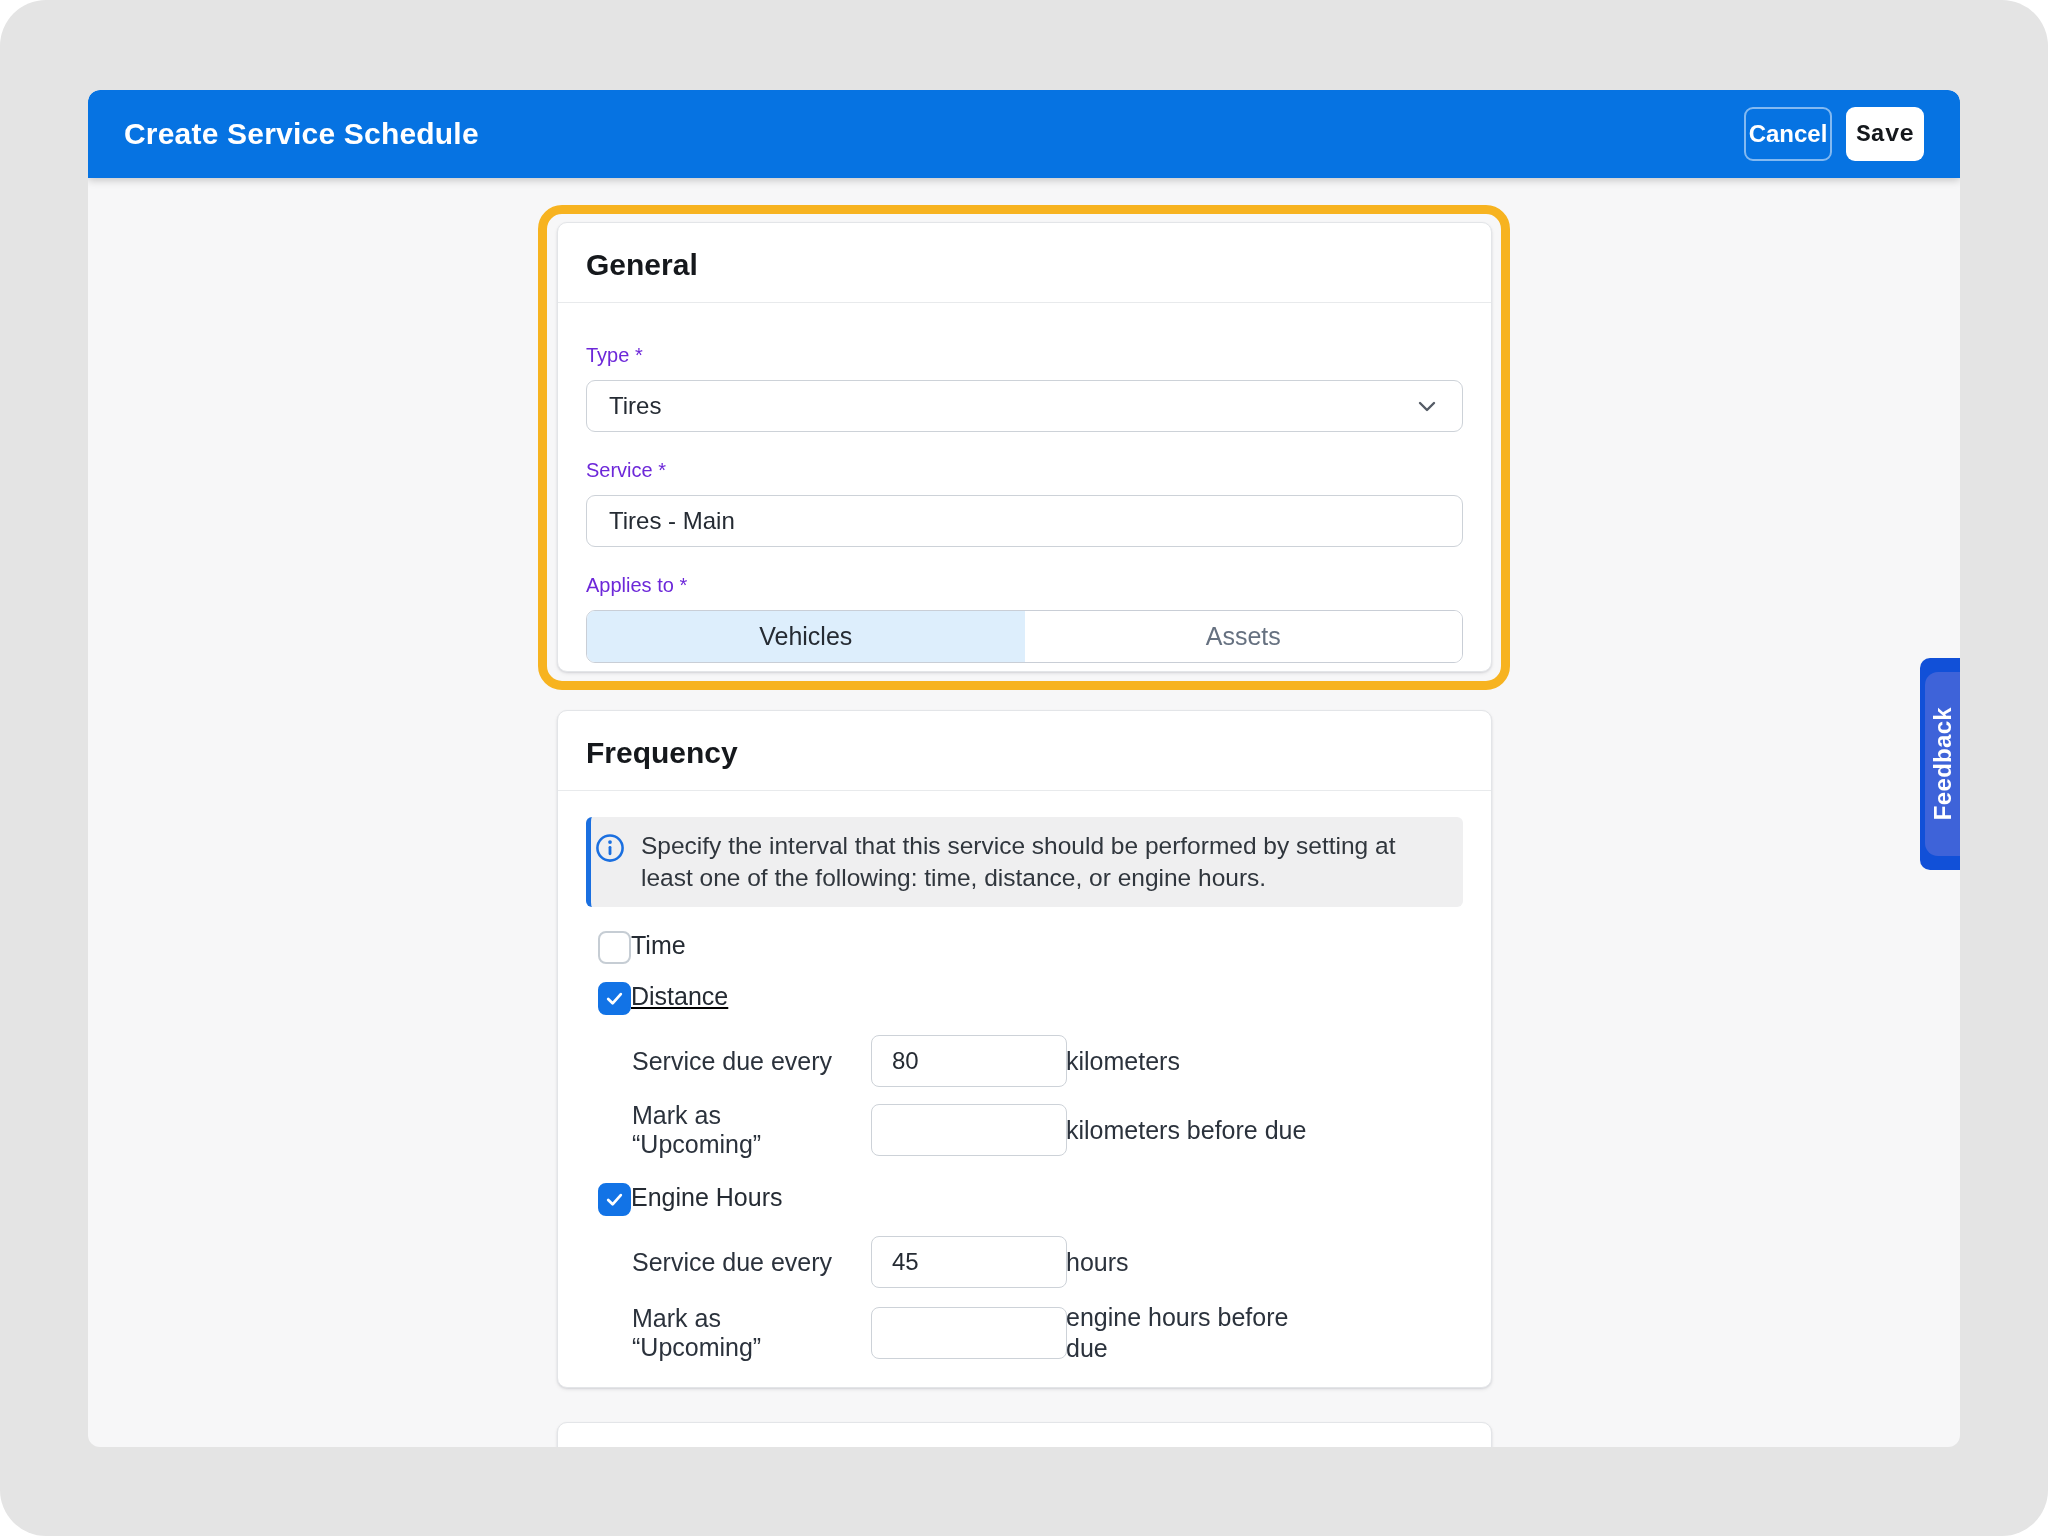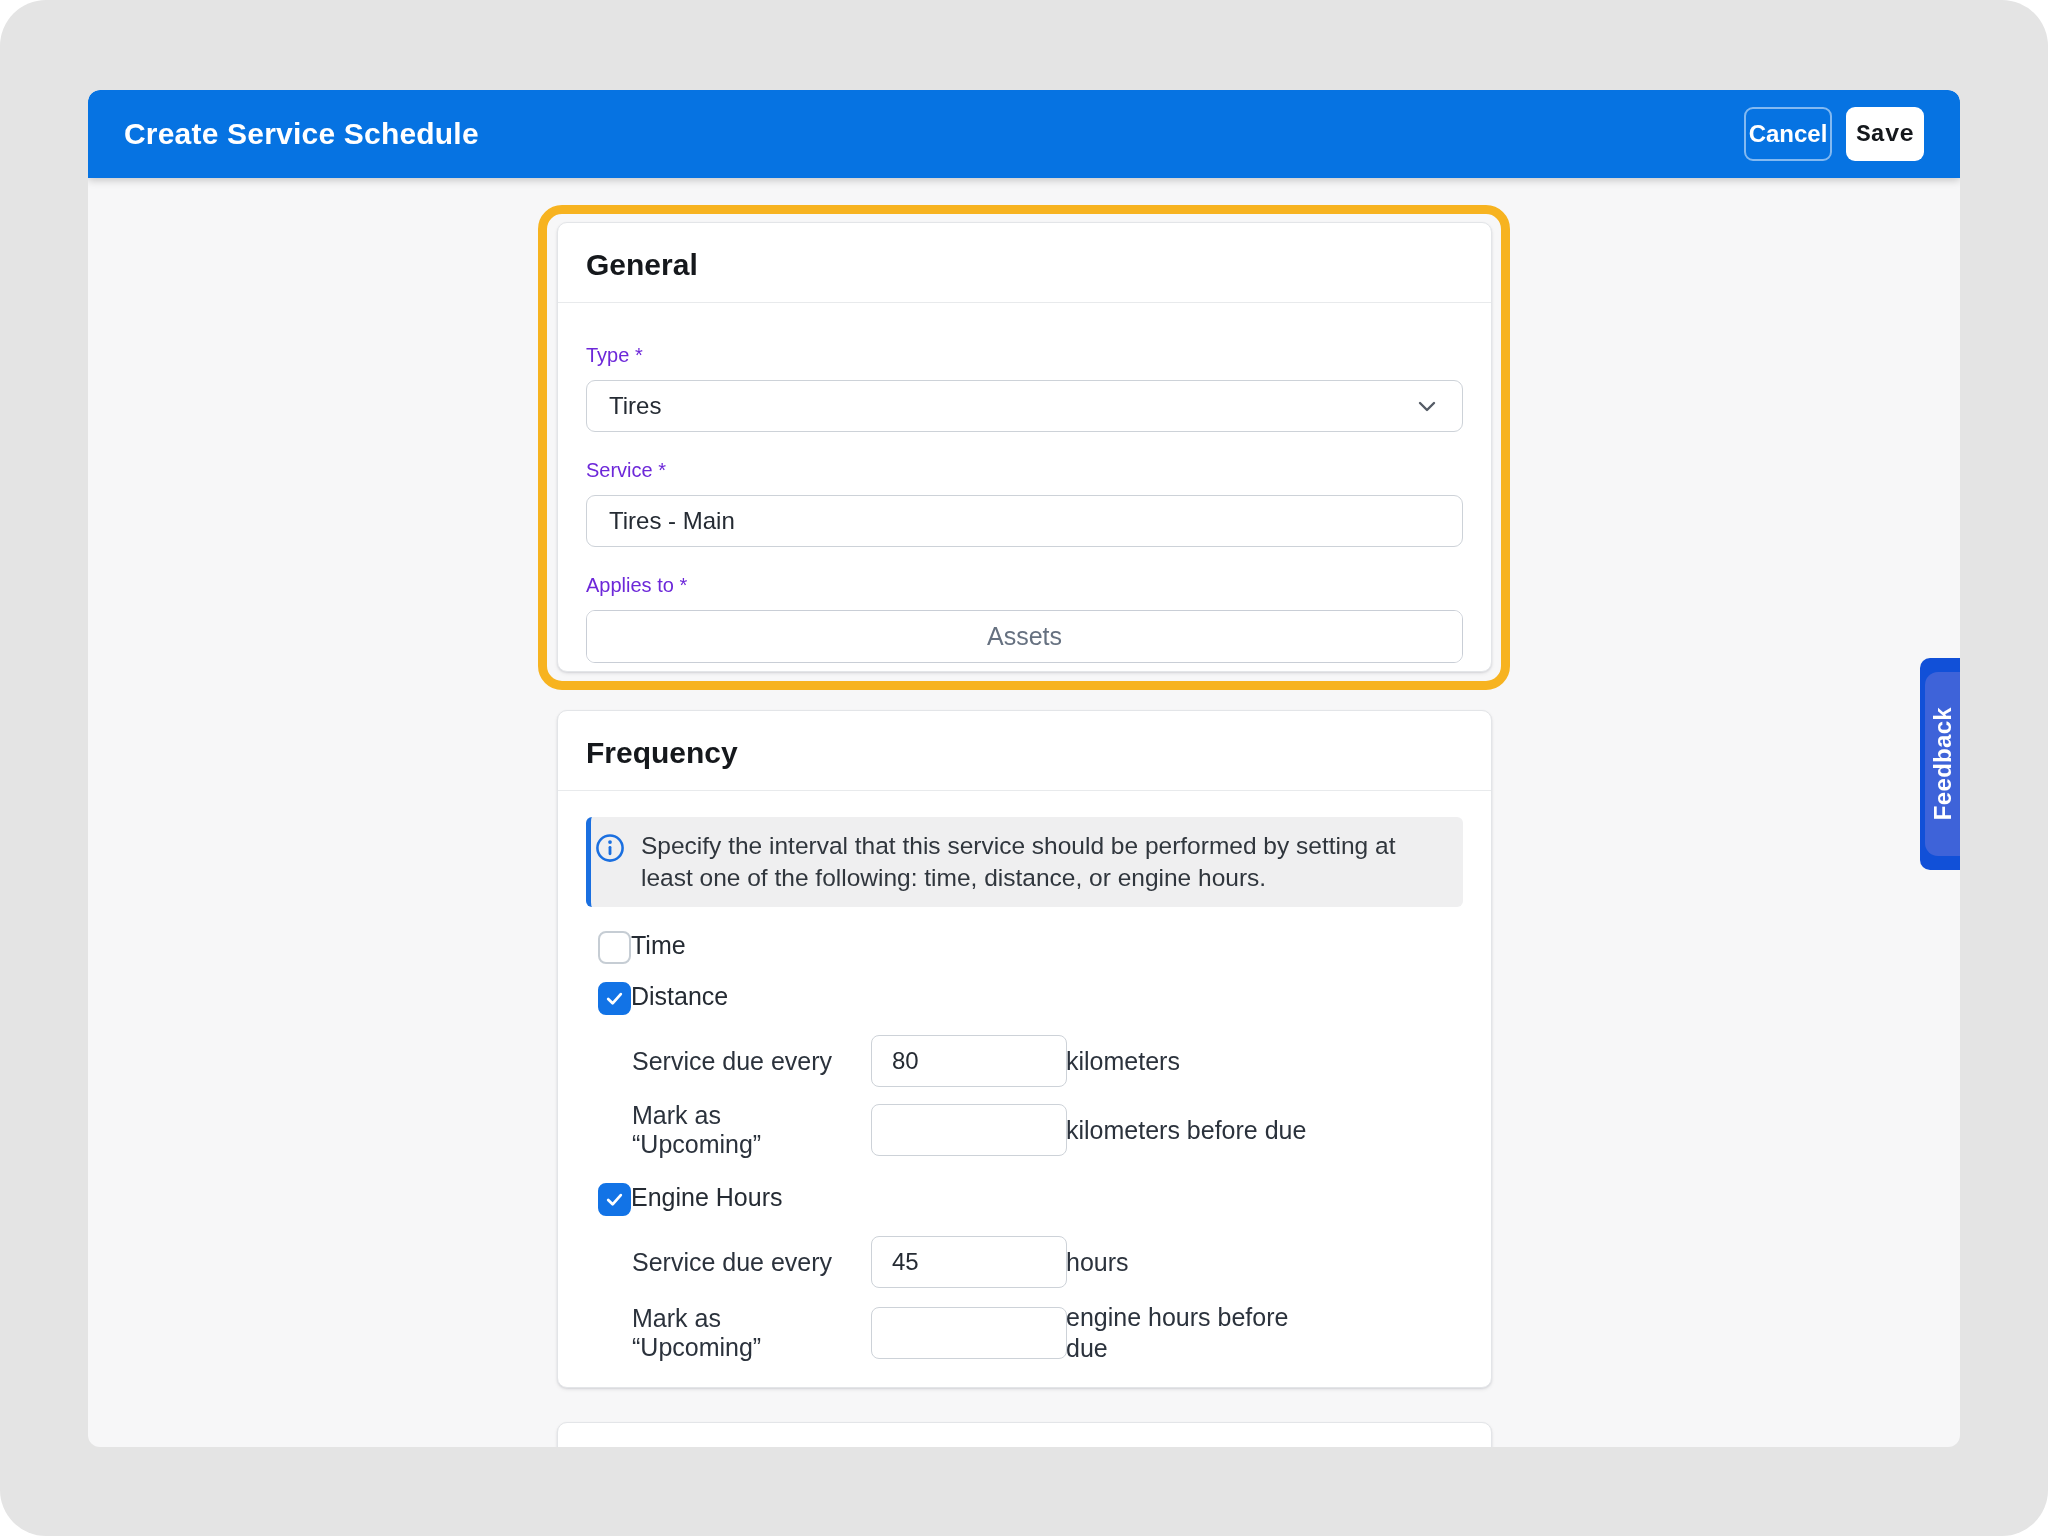"Vehicles" div.segment { html: none -> <div> <span>Vehicles</span> </div> }
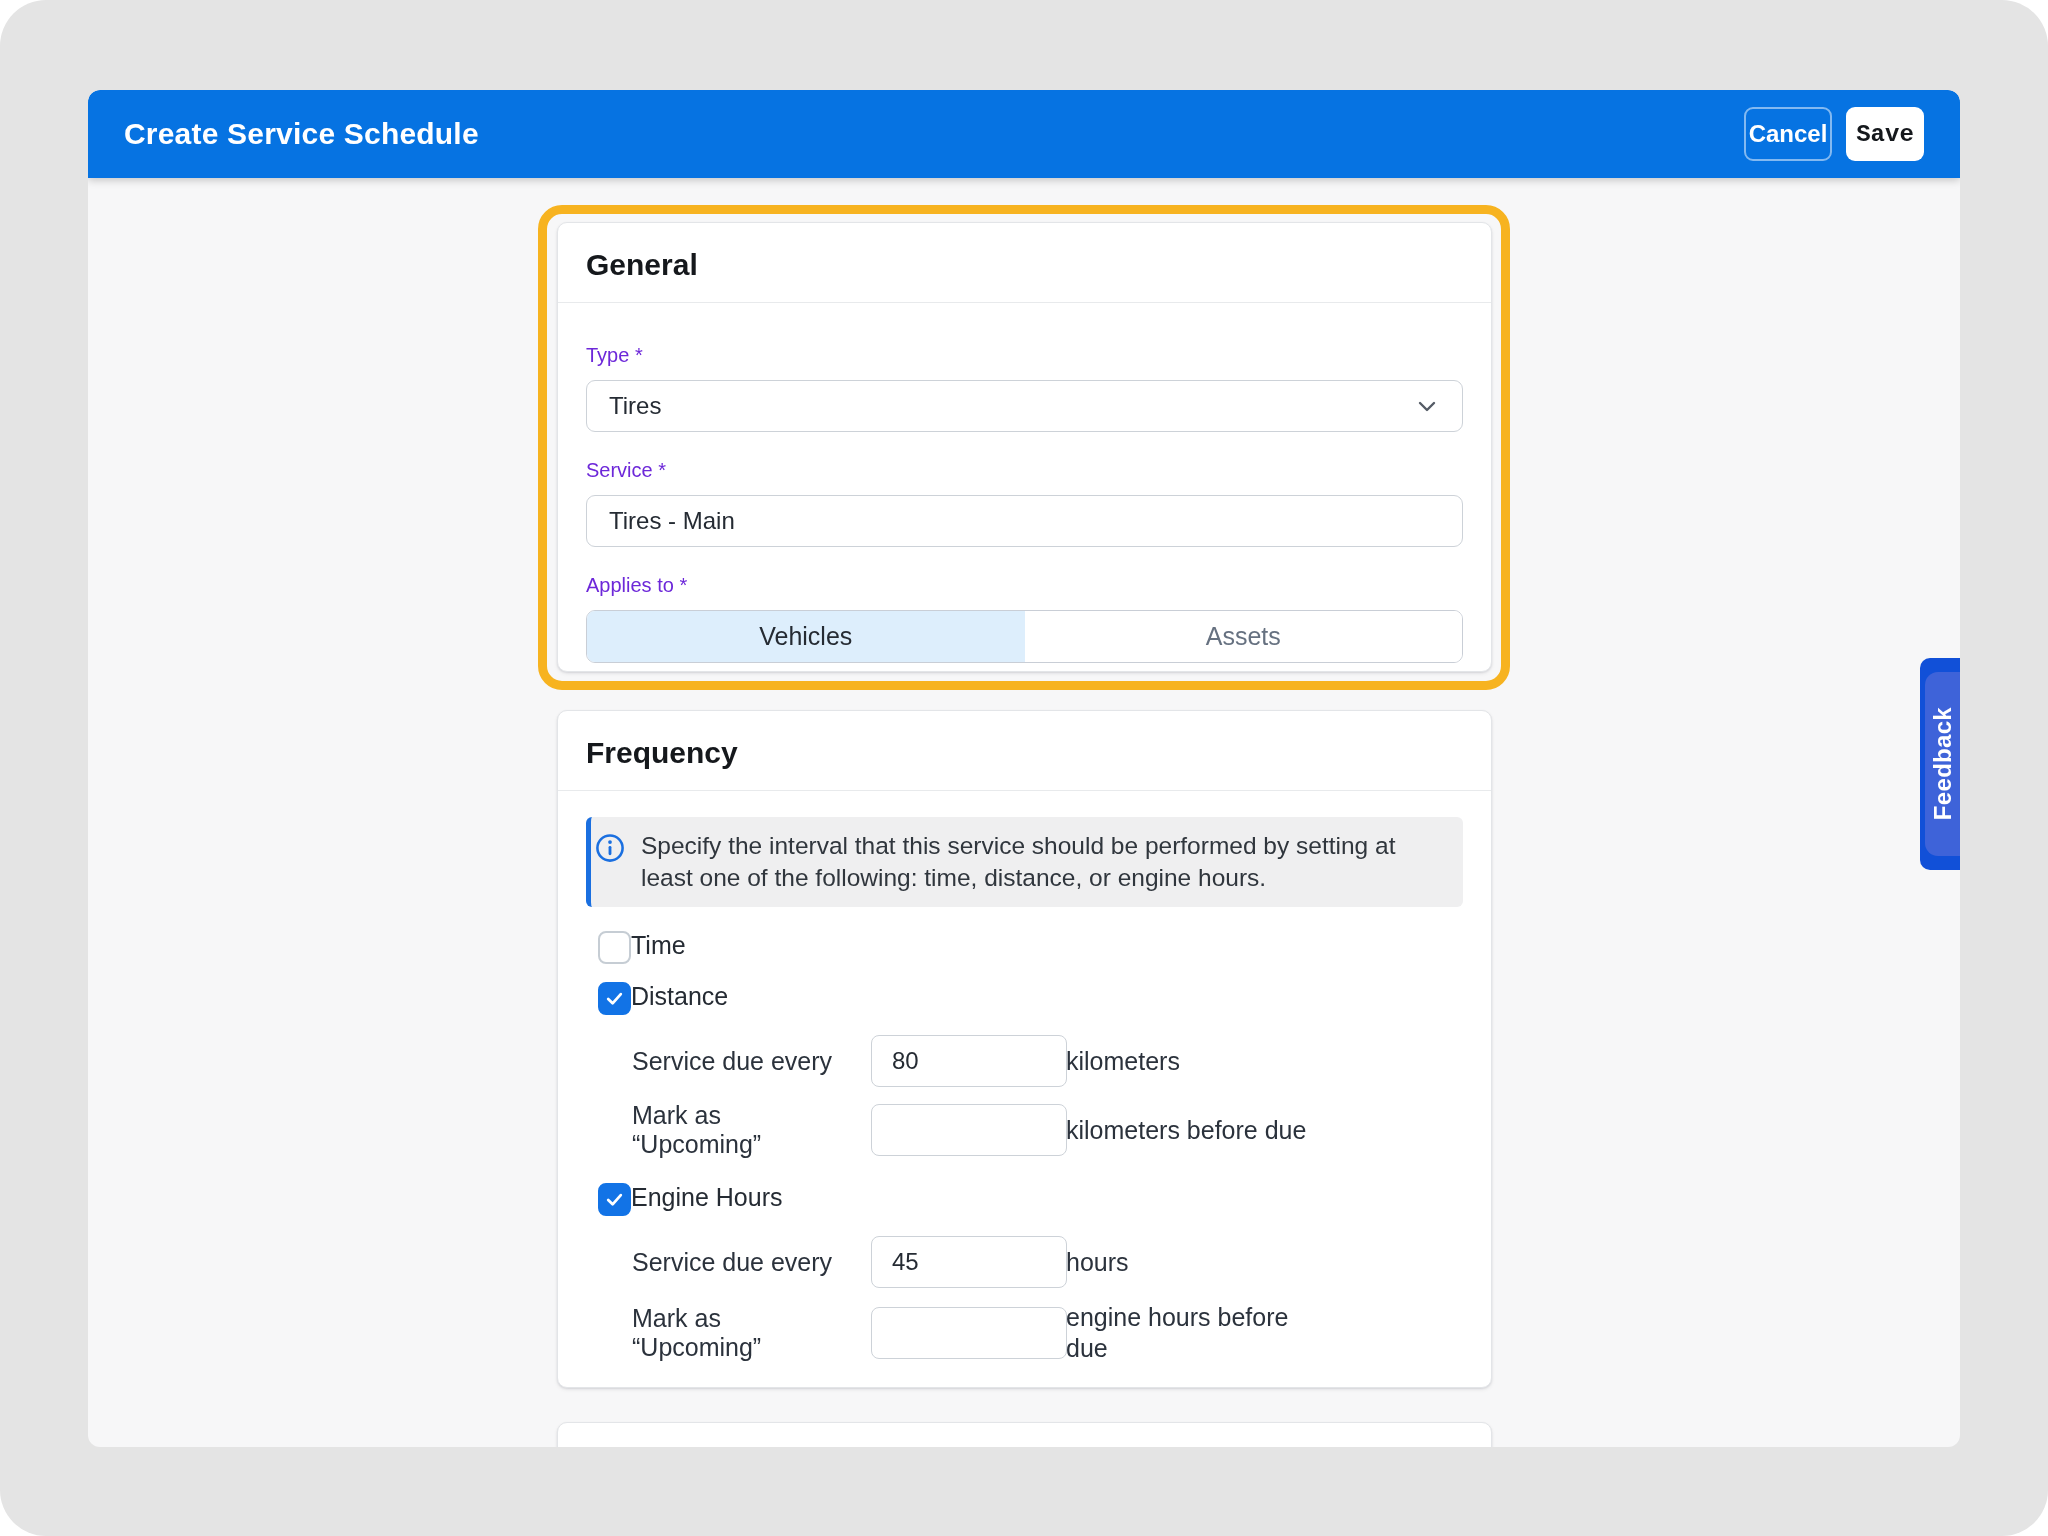"Distance" div.chkrow { text-decoration: none -> underline }
